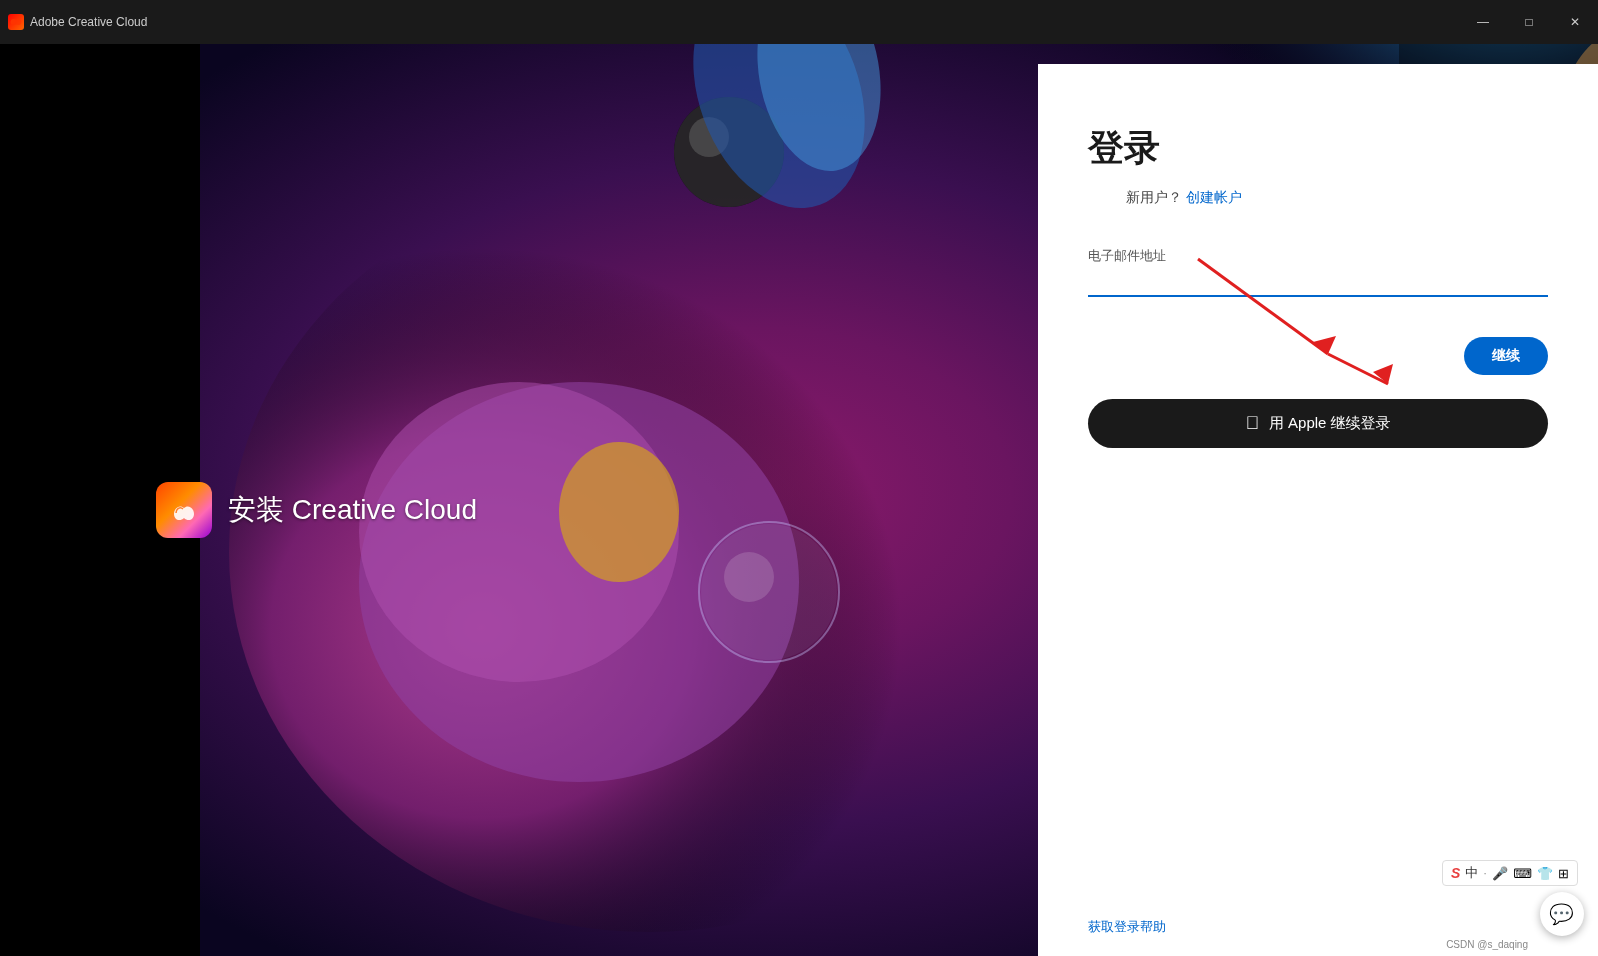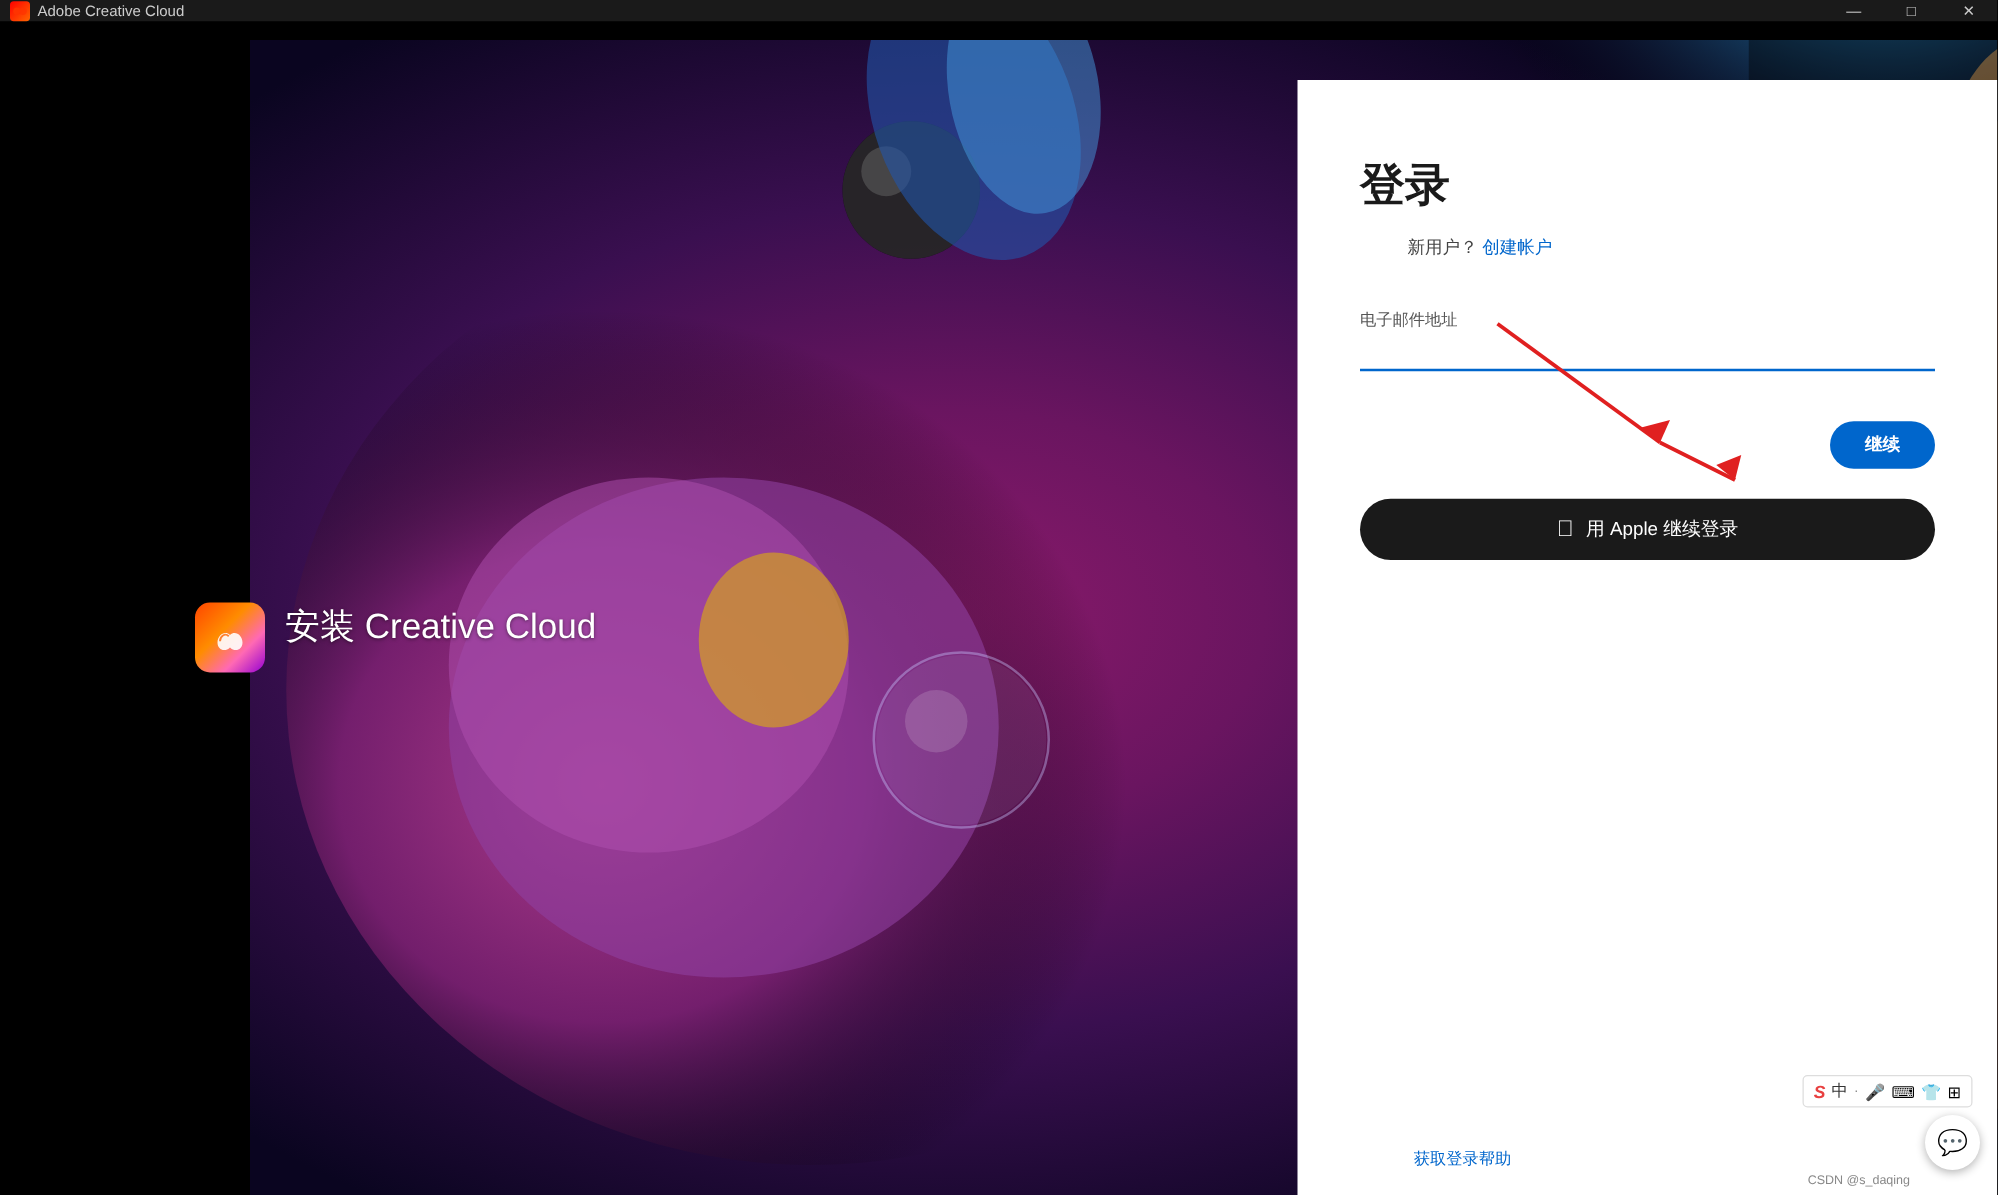"Adobe Creative Cloud" .titlebar { height: 17px -> 44px }
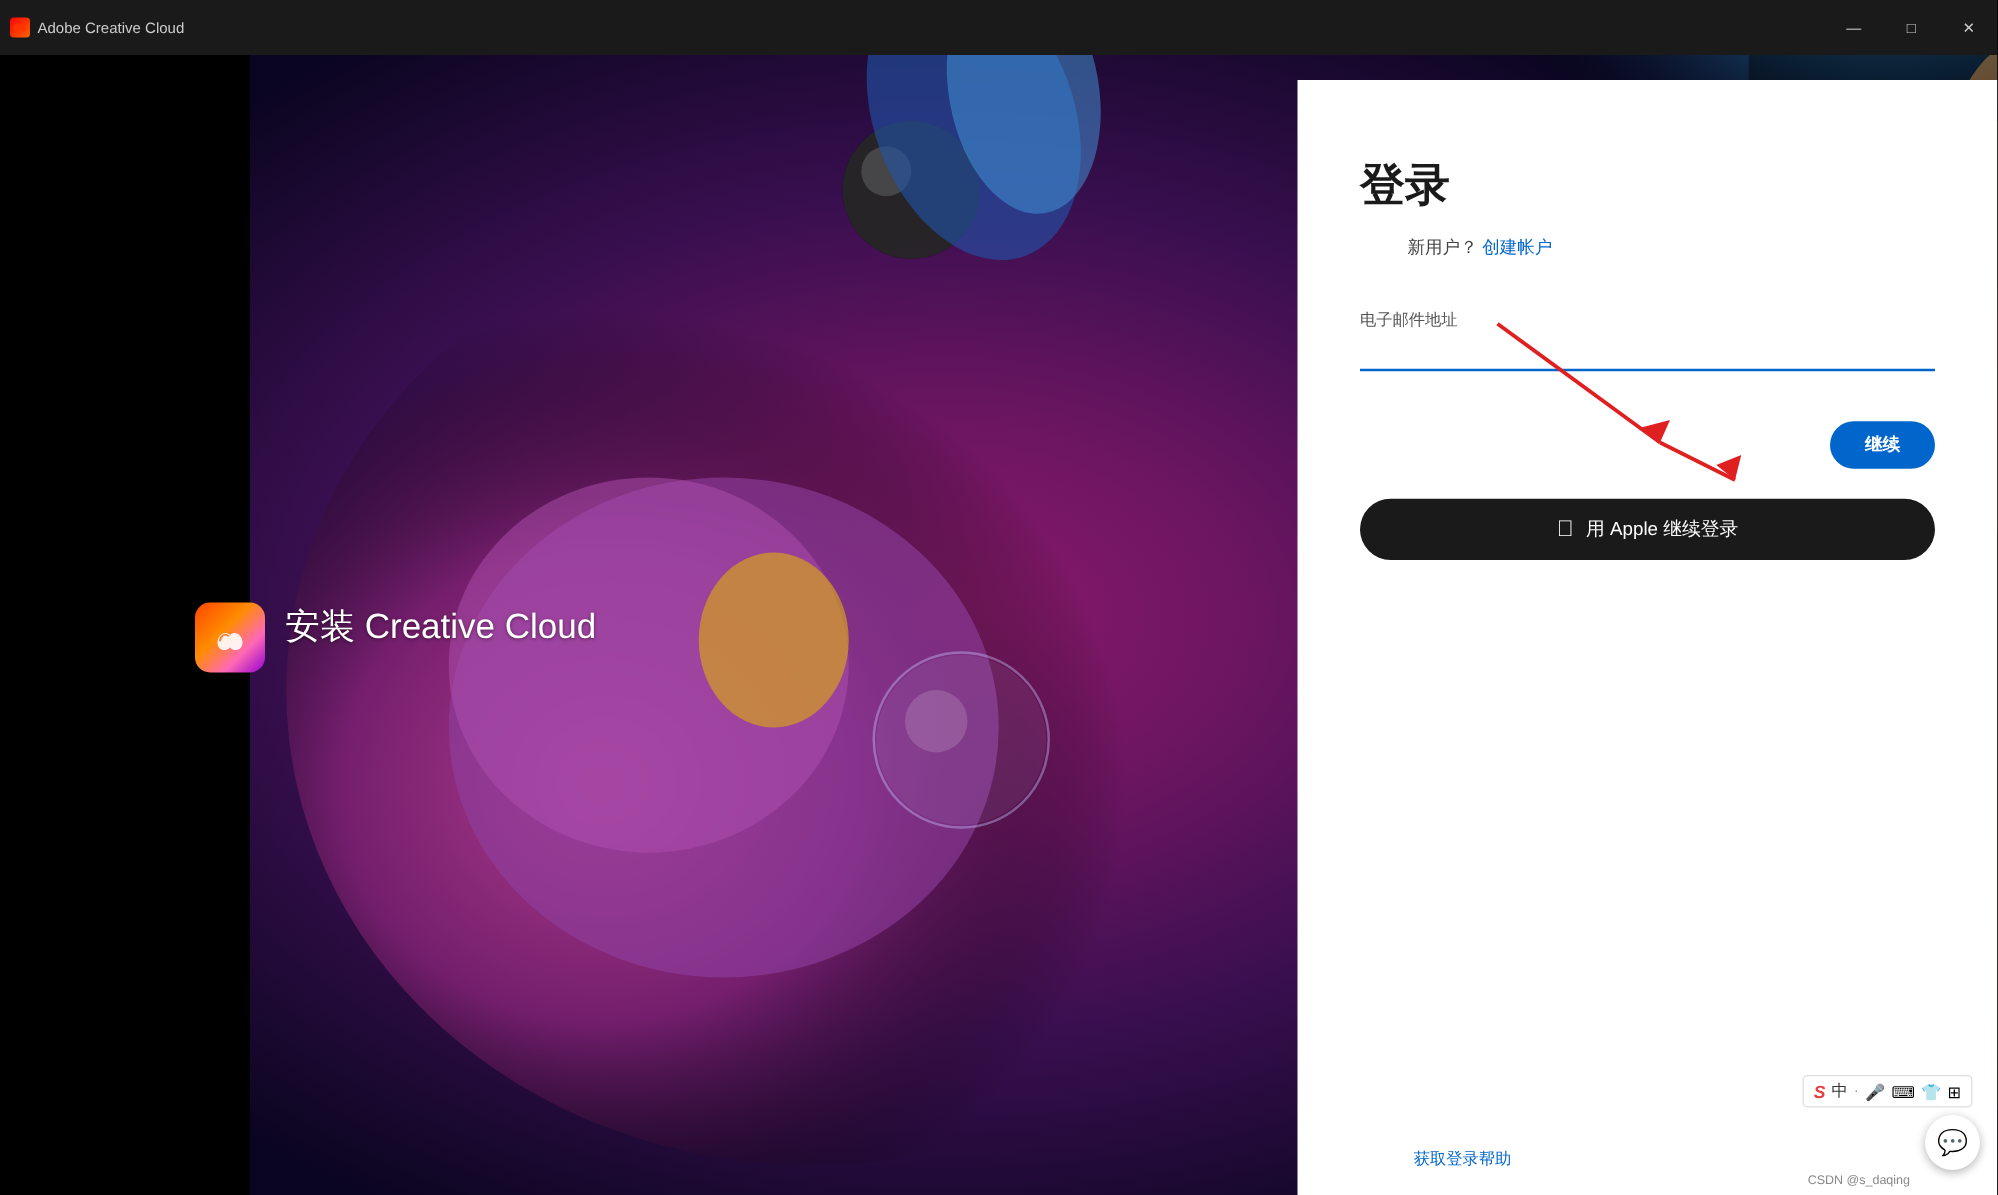"安装 Creative Cloud" .cc-logo-area { align-items: none -> center }
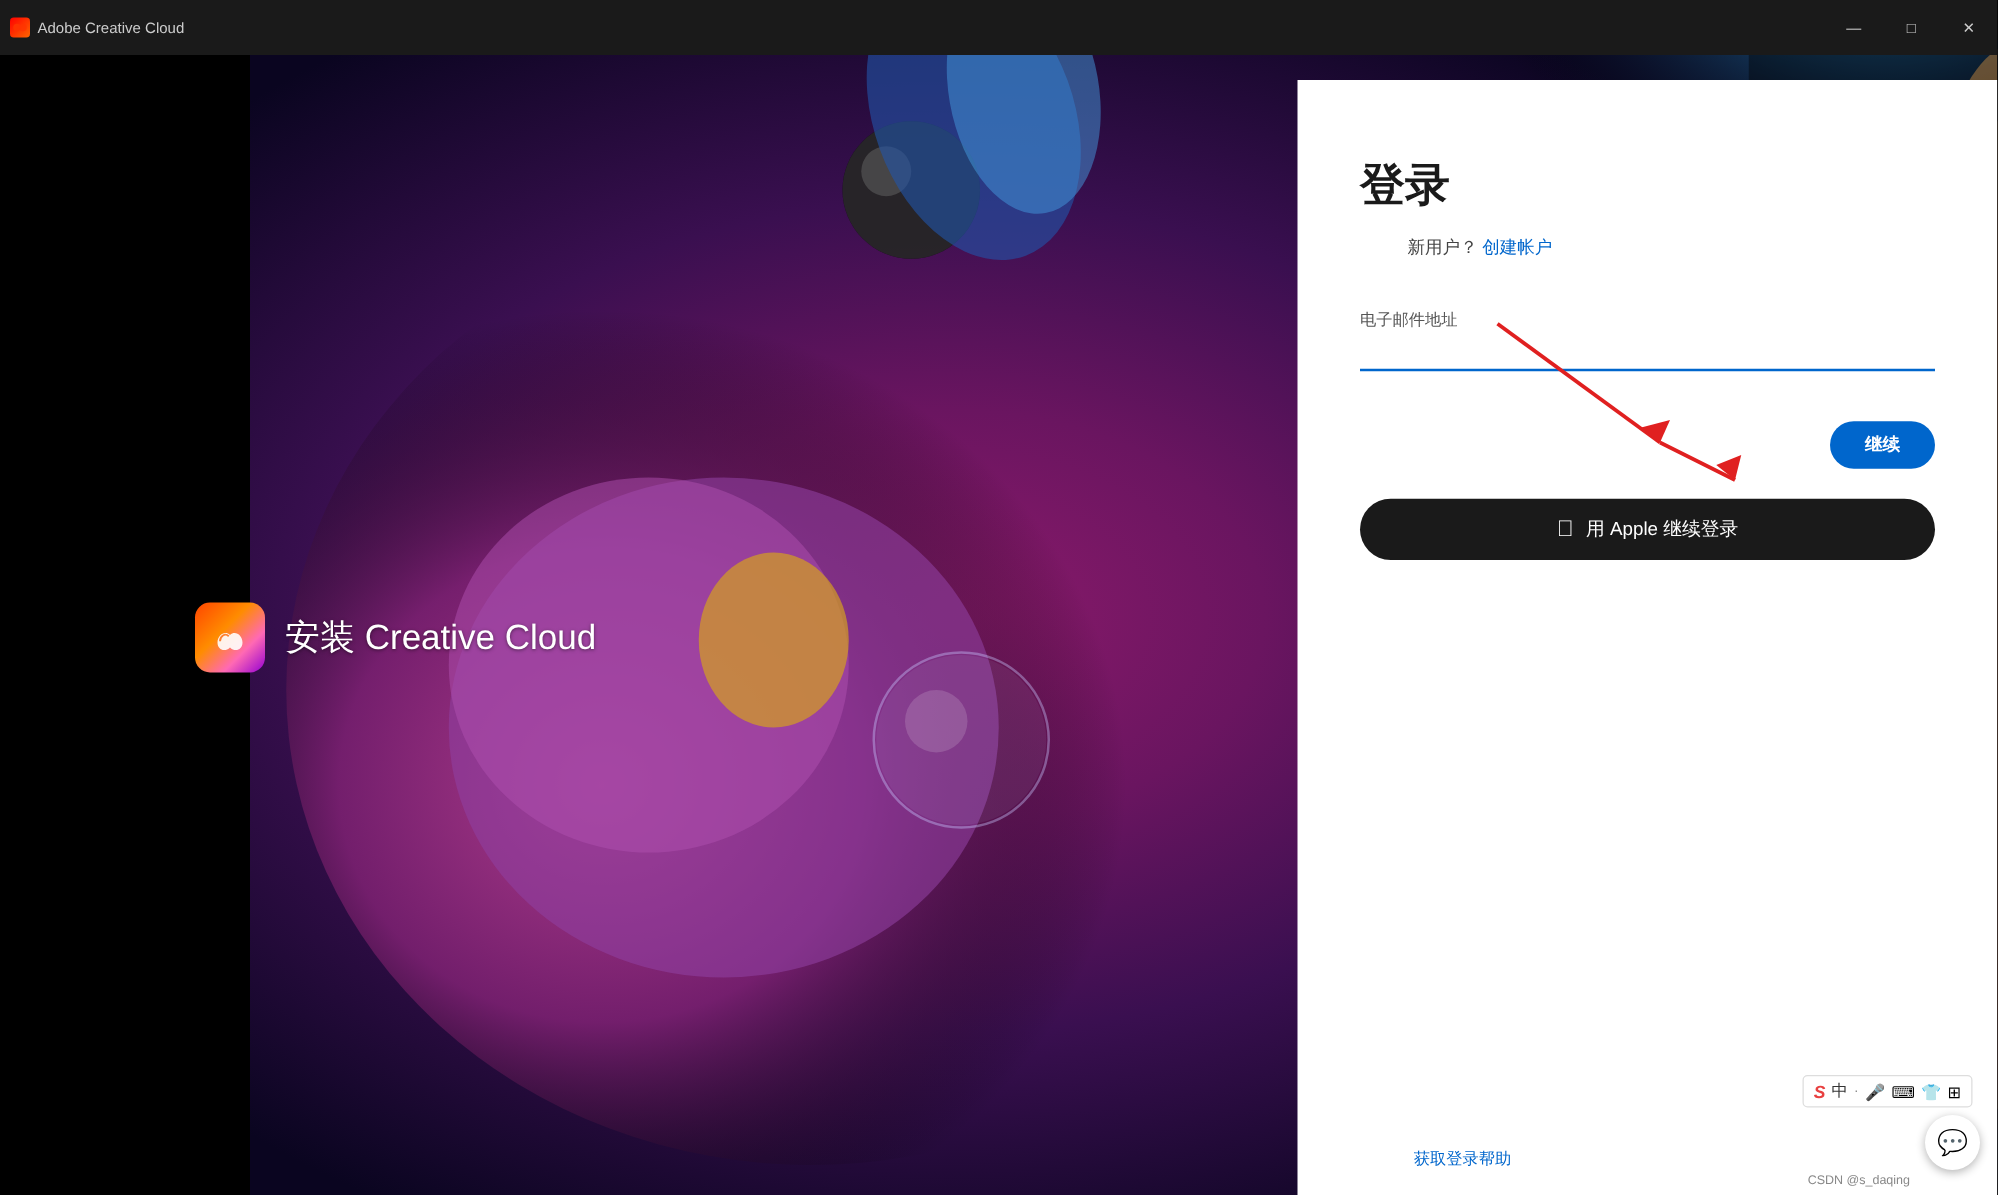"获取登录帮助" a.help-link { margin-left: 43px -> none }
